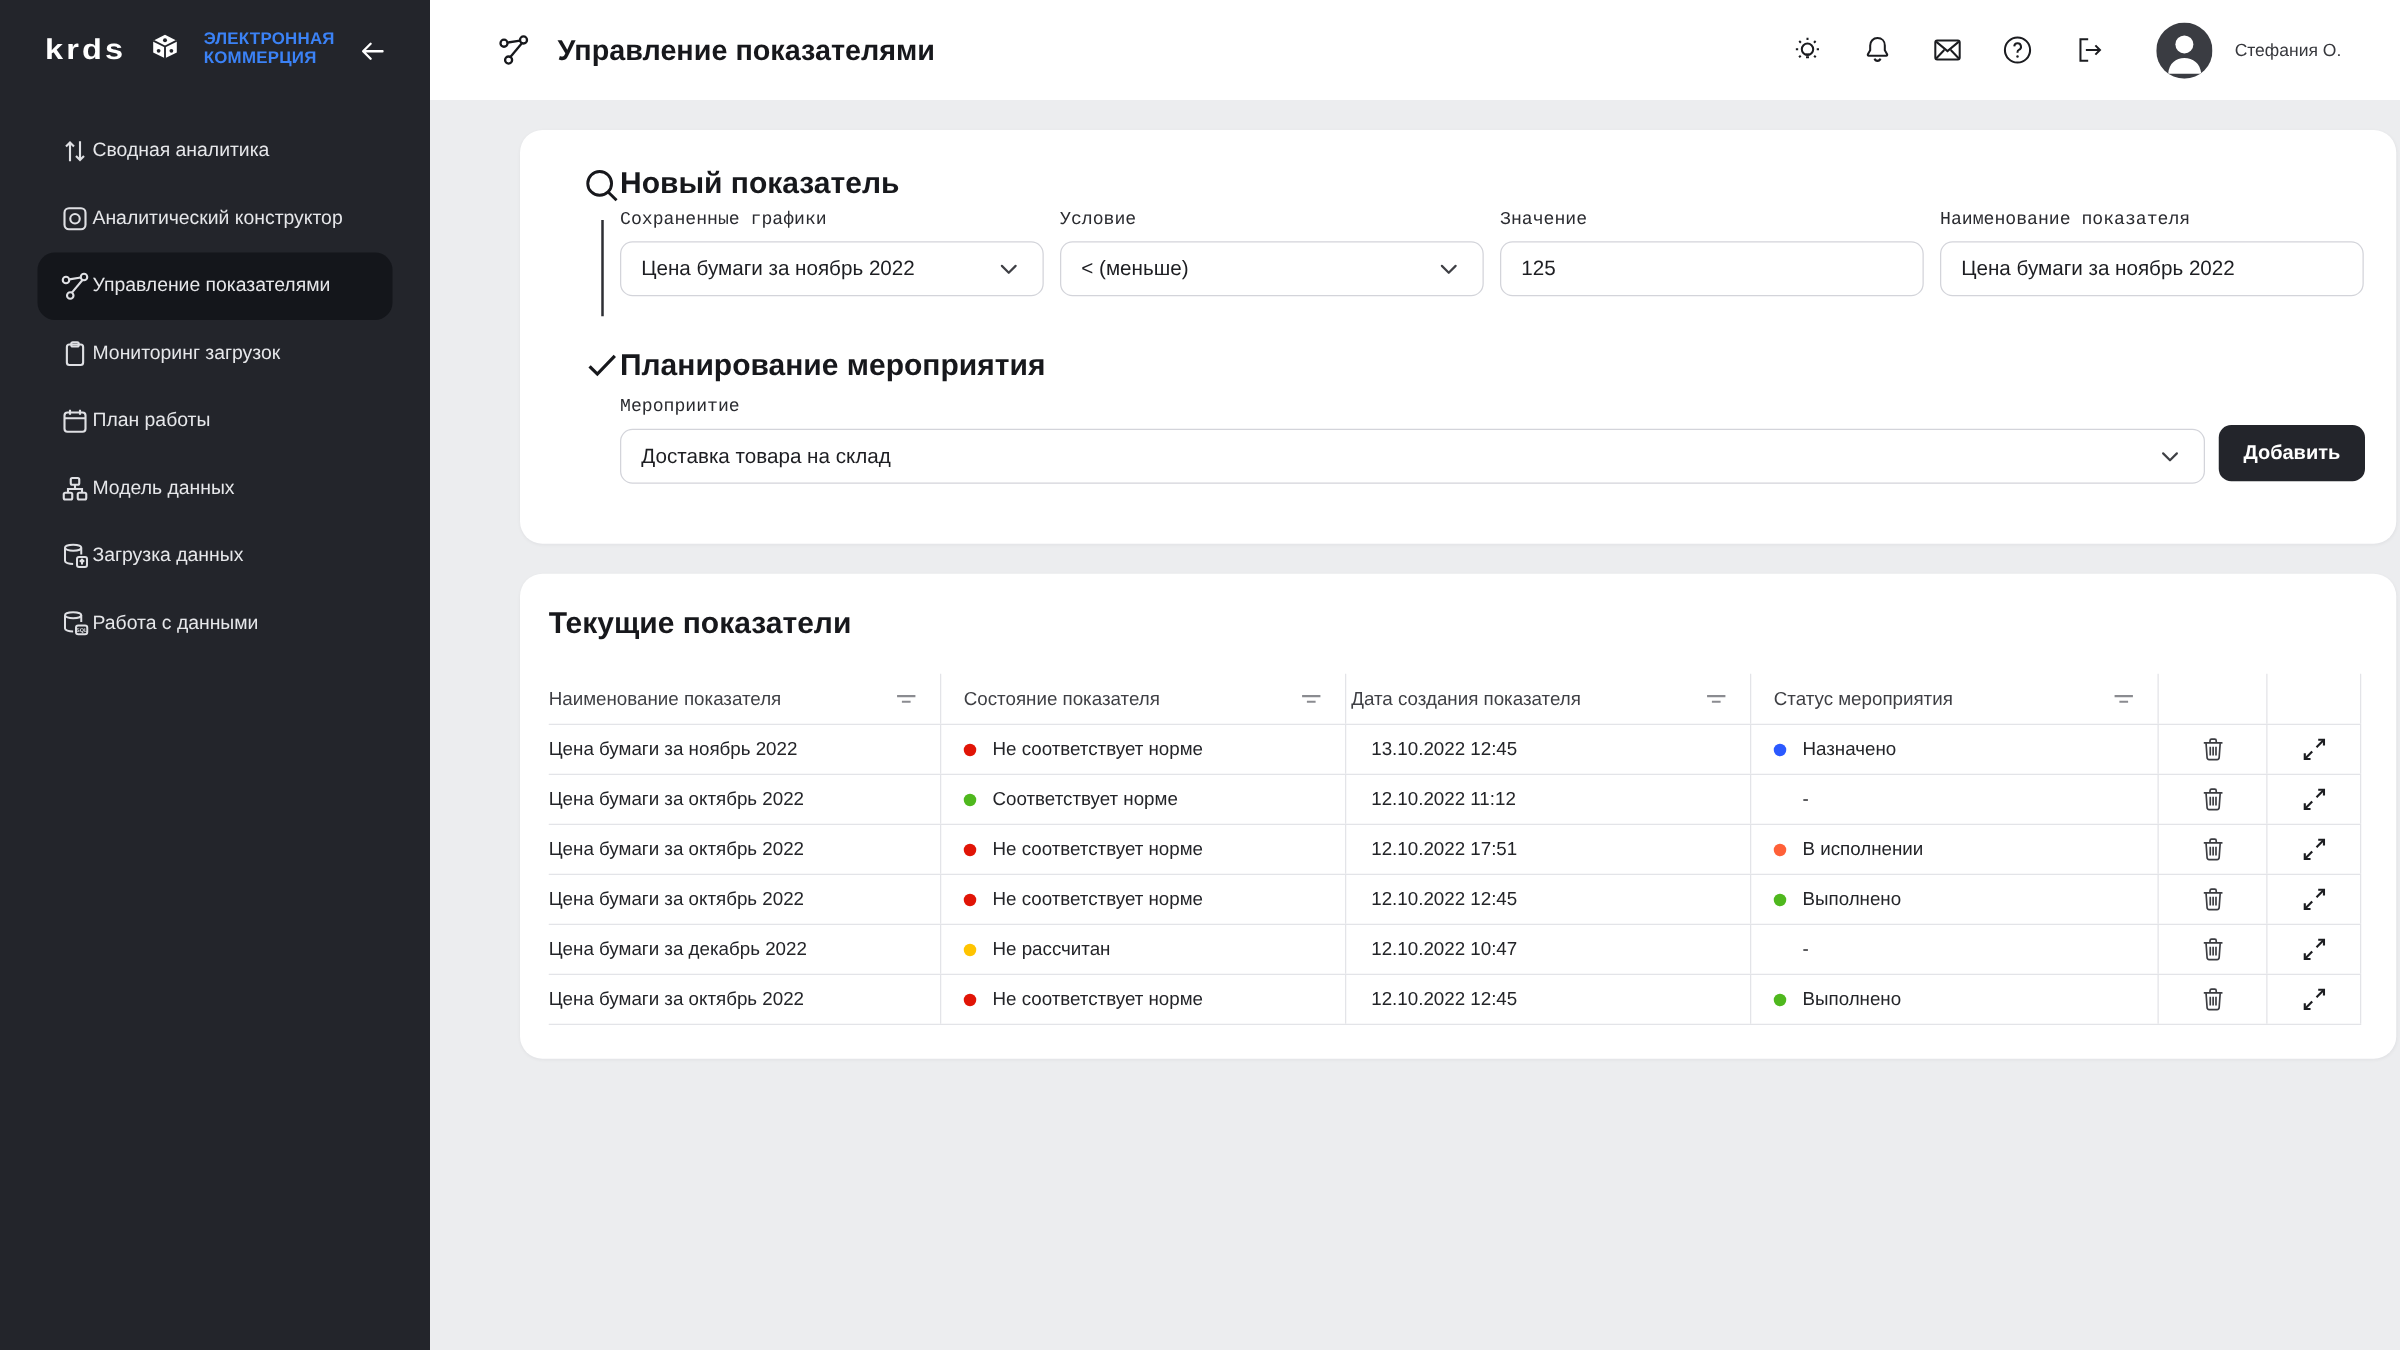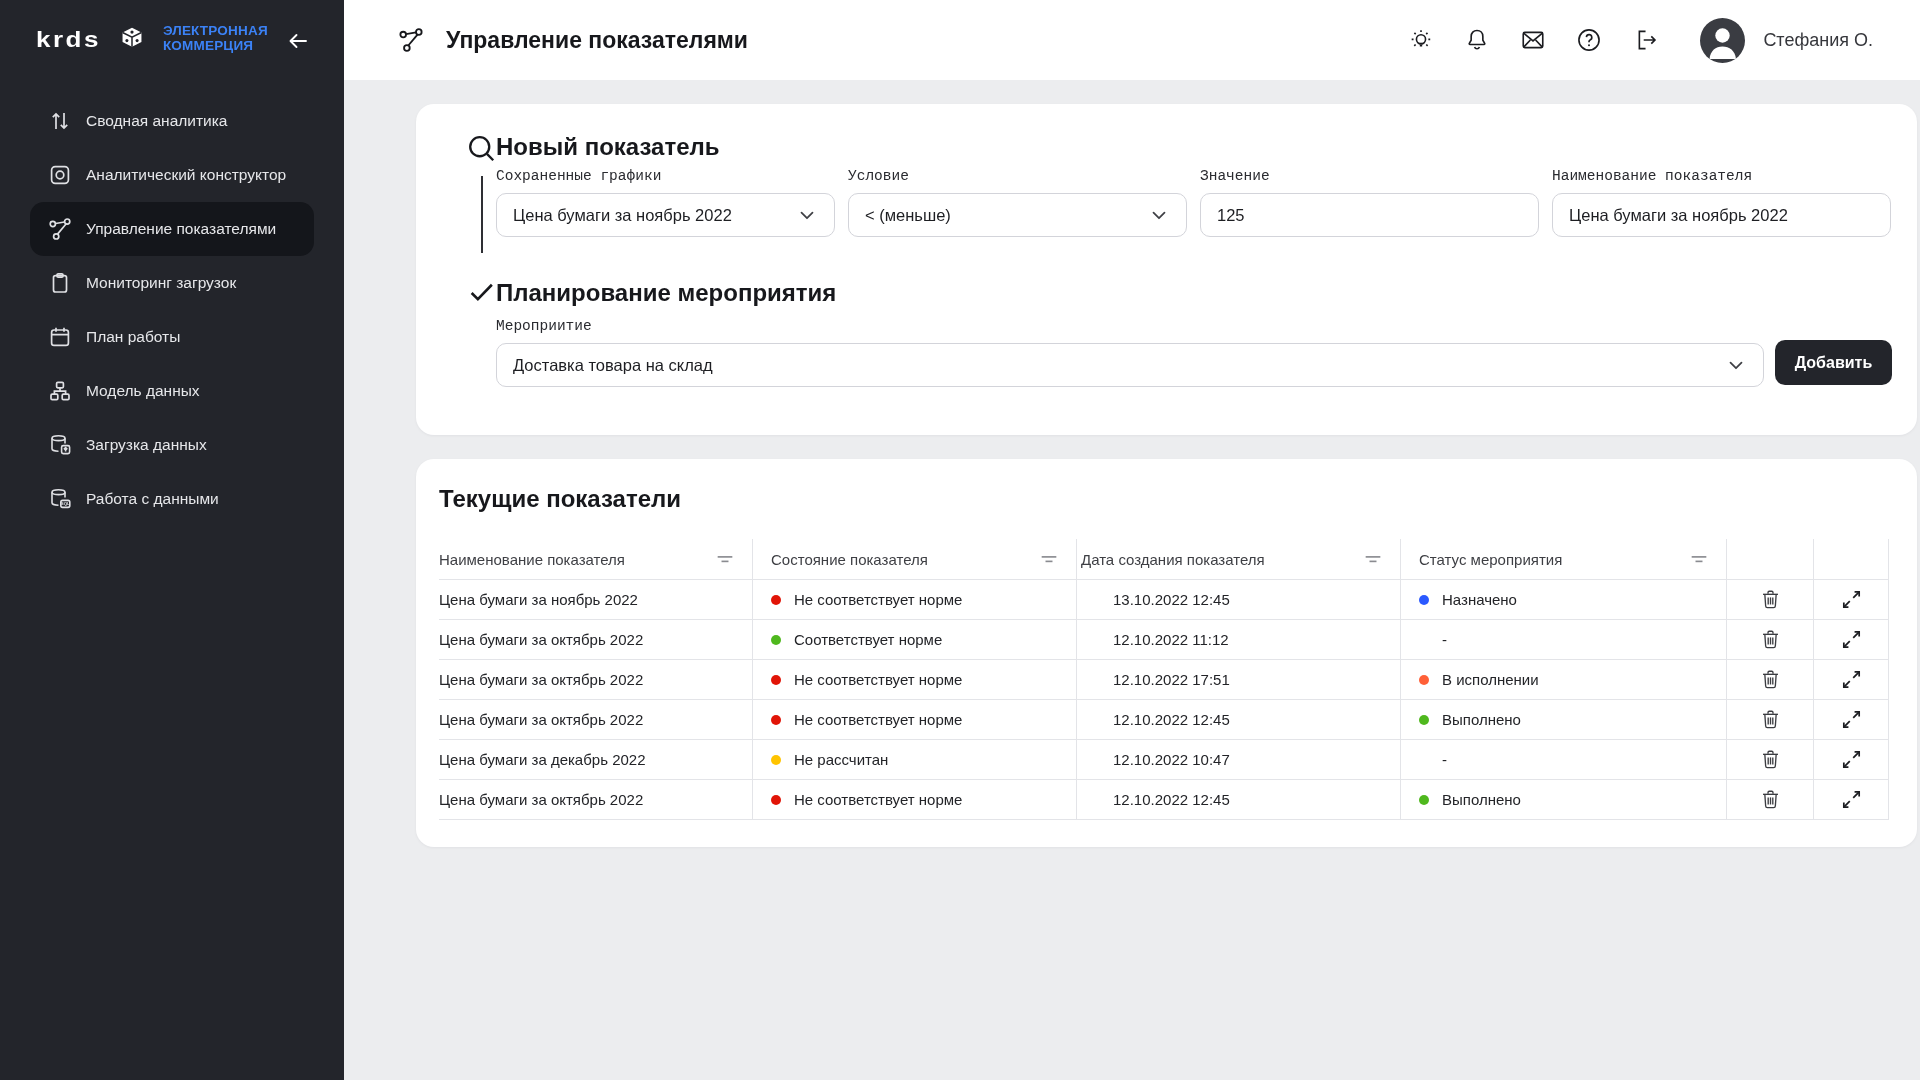"Стефания О." .user-name { font-size: 18px -> 14px }
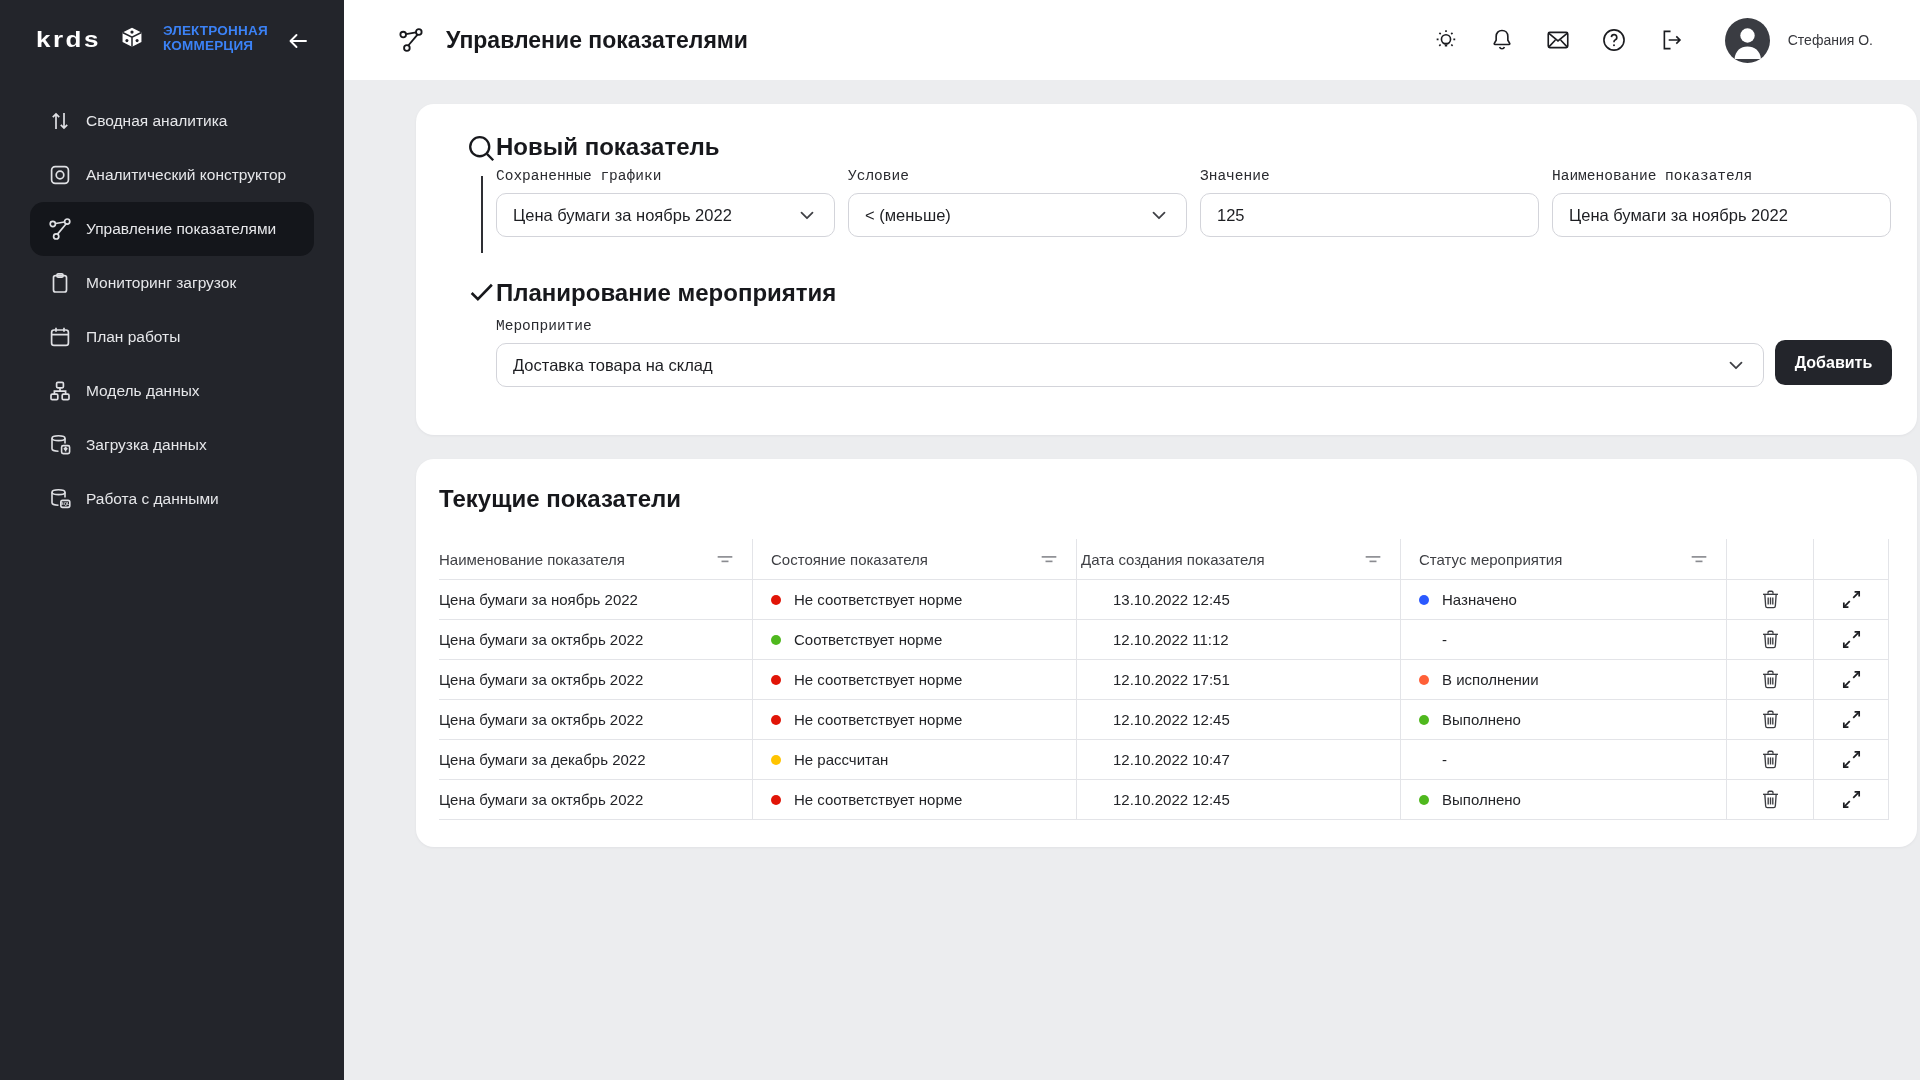"Сводная аналитика" .nav-item { gap: 14px -> 2px }
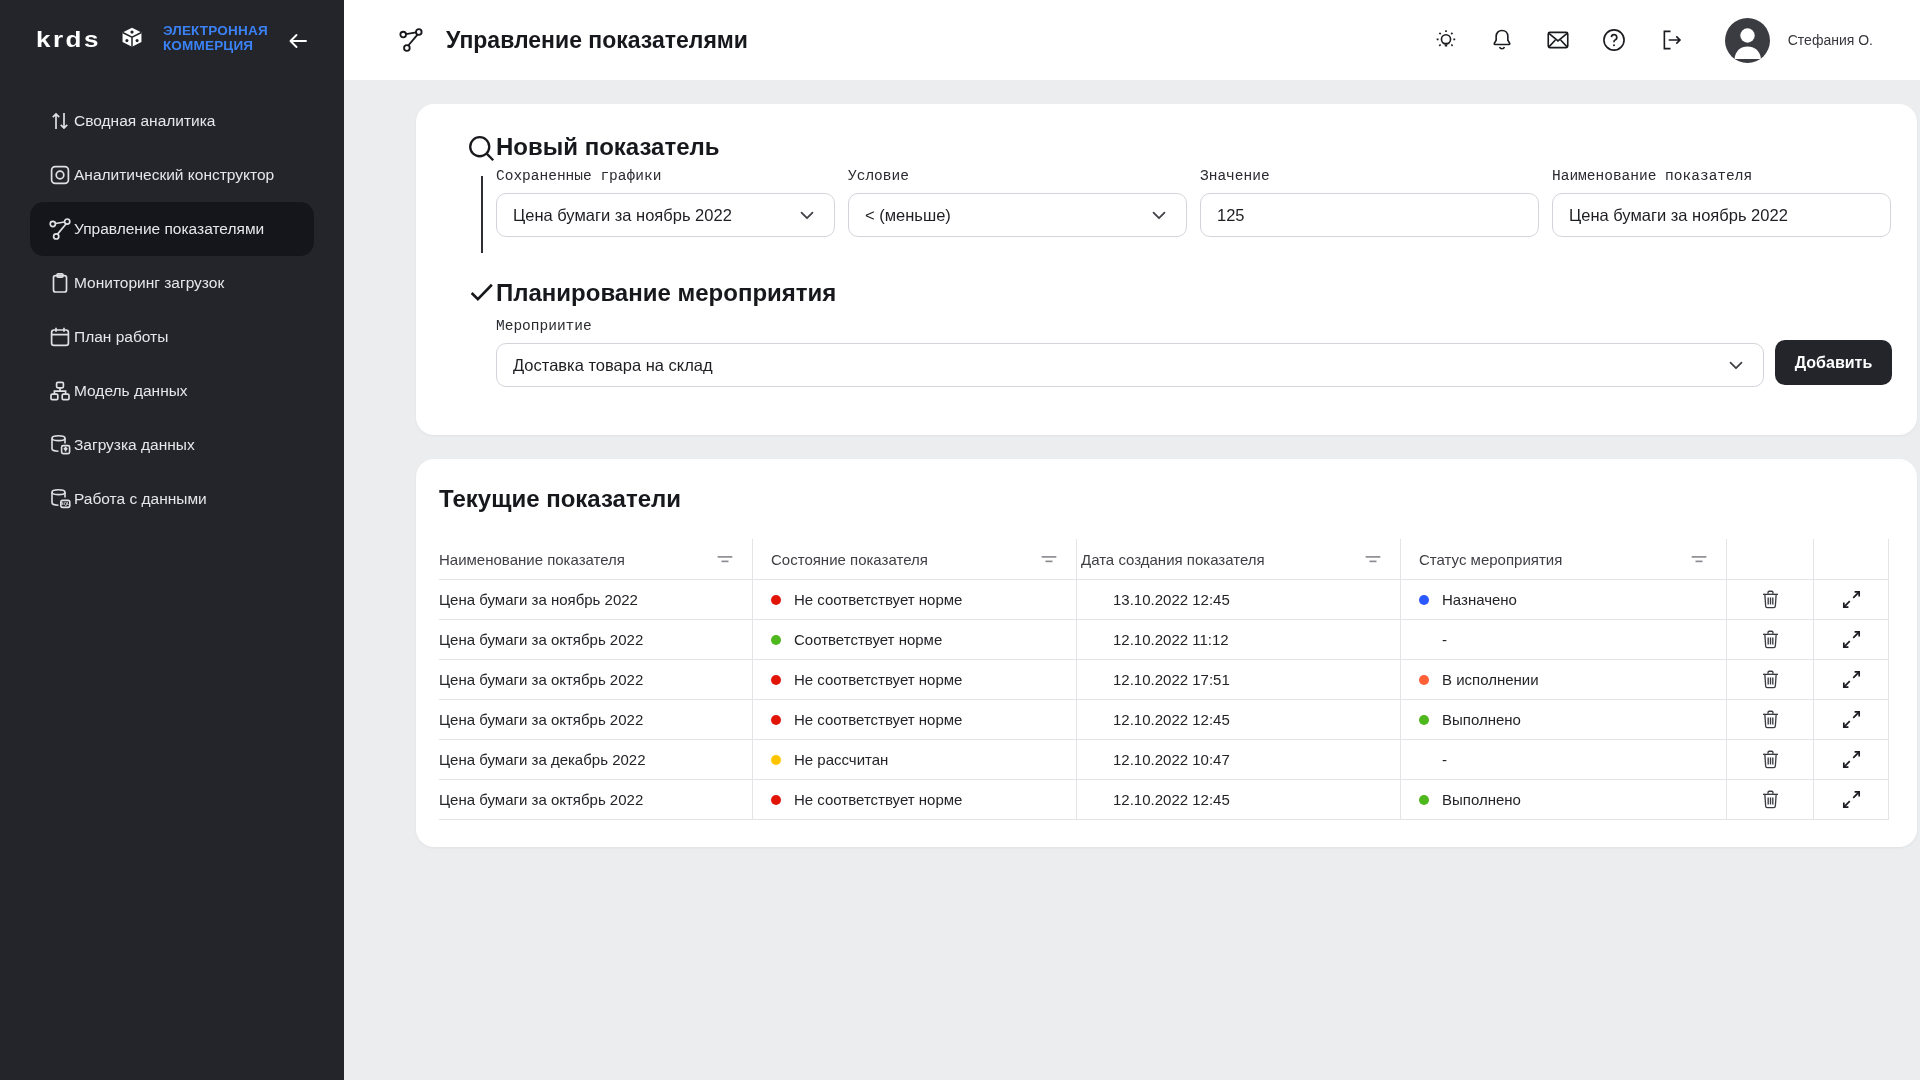"13.10.2022 12:45" .td-date { padding-left: 36px -> 20px }
